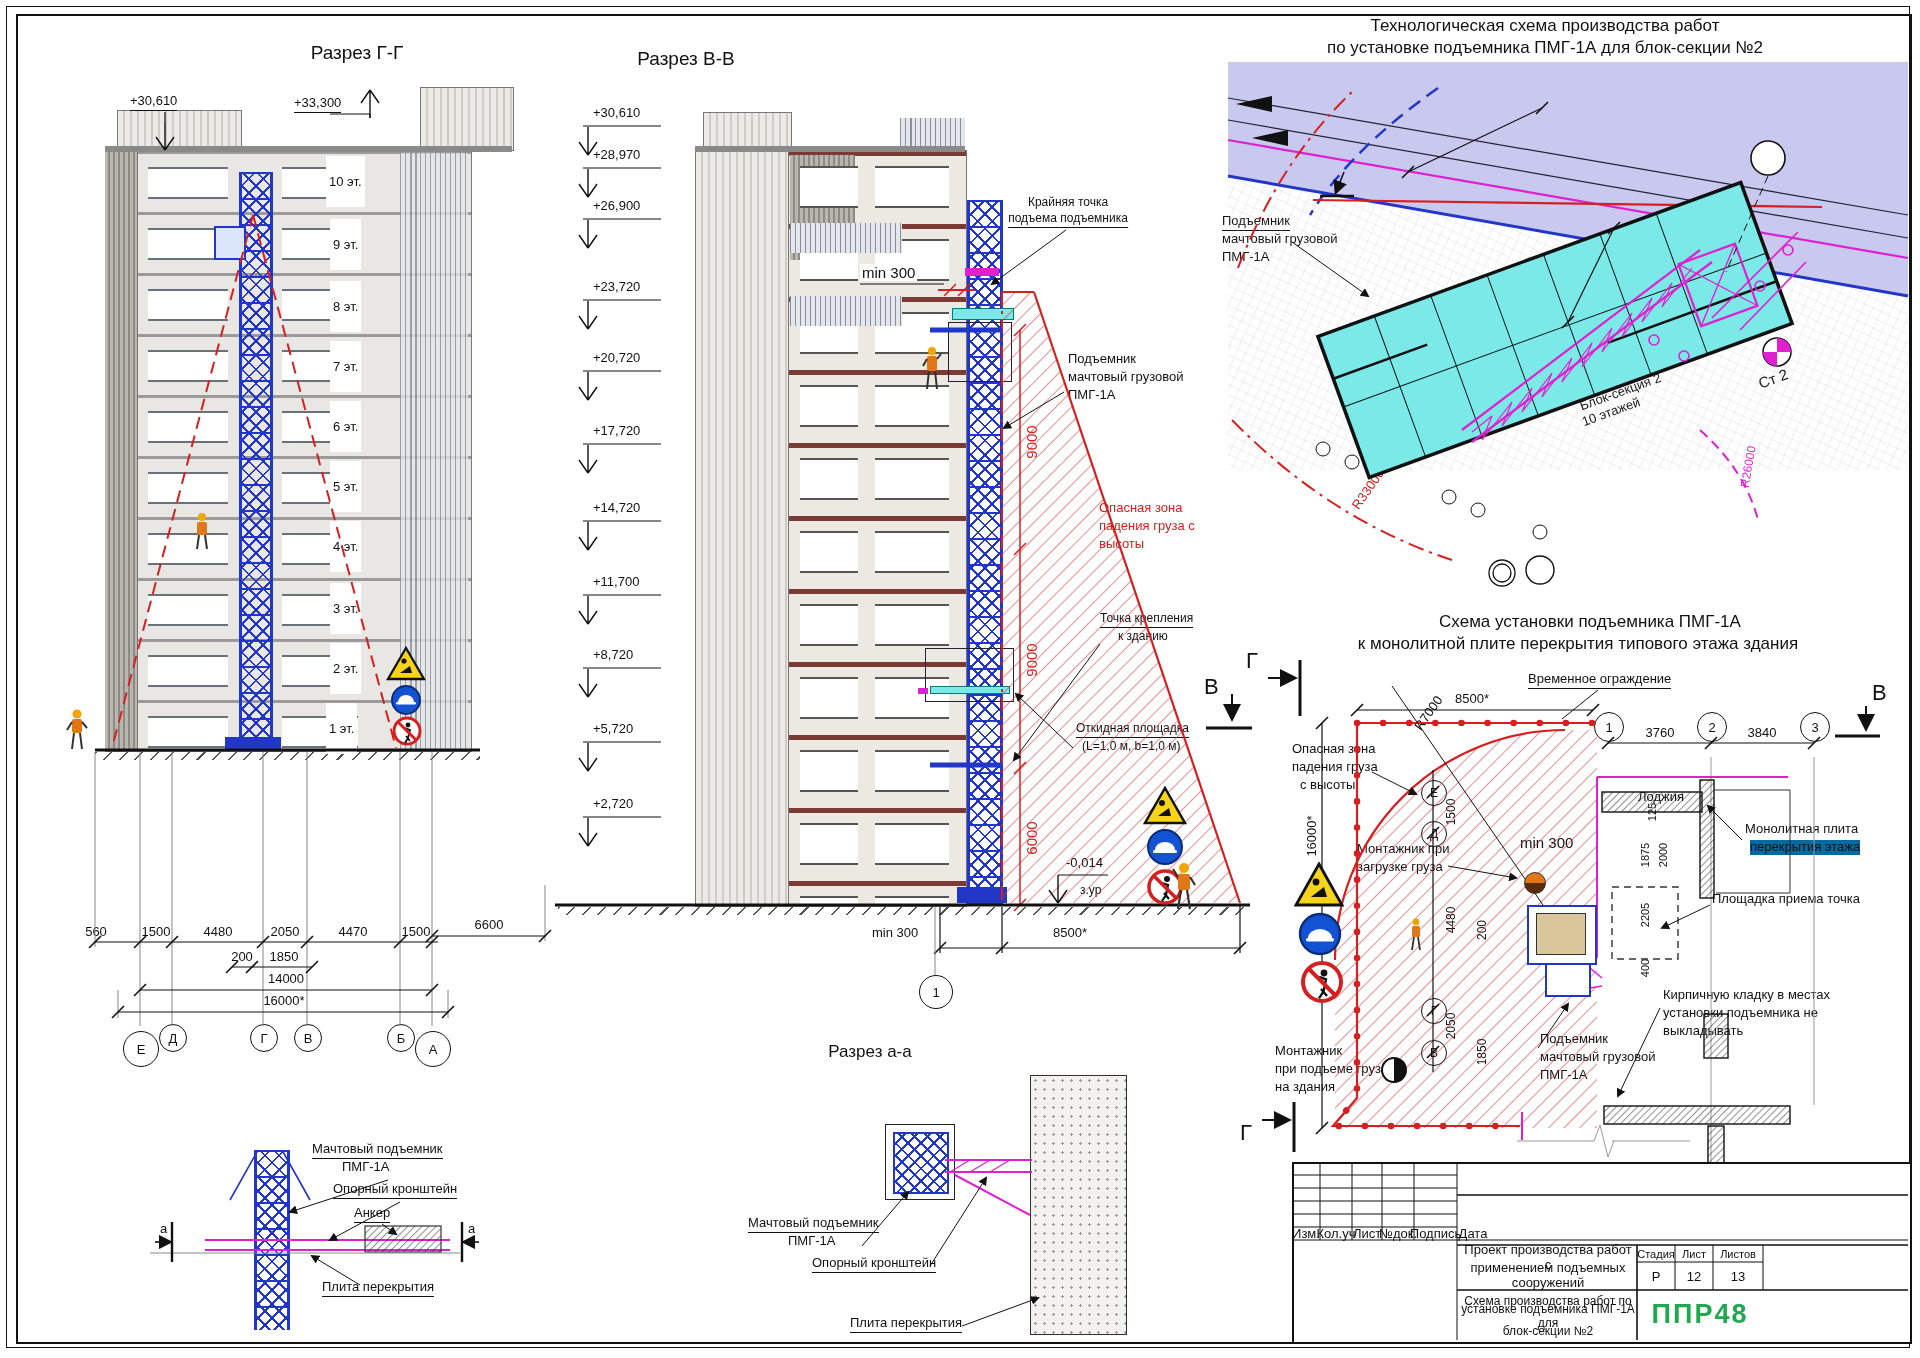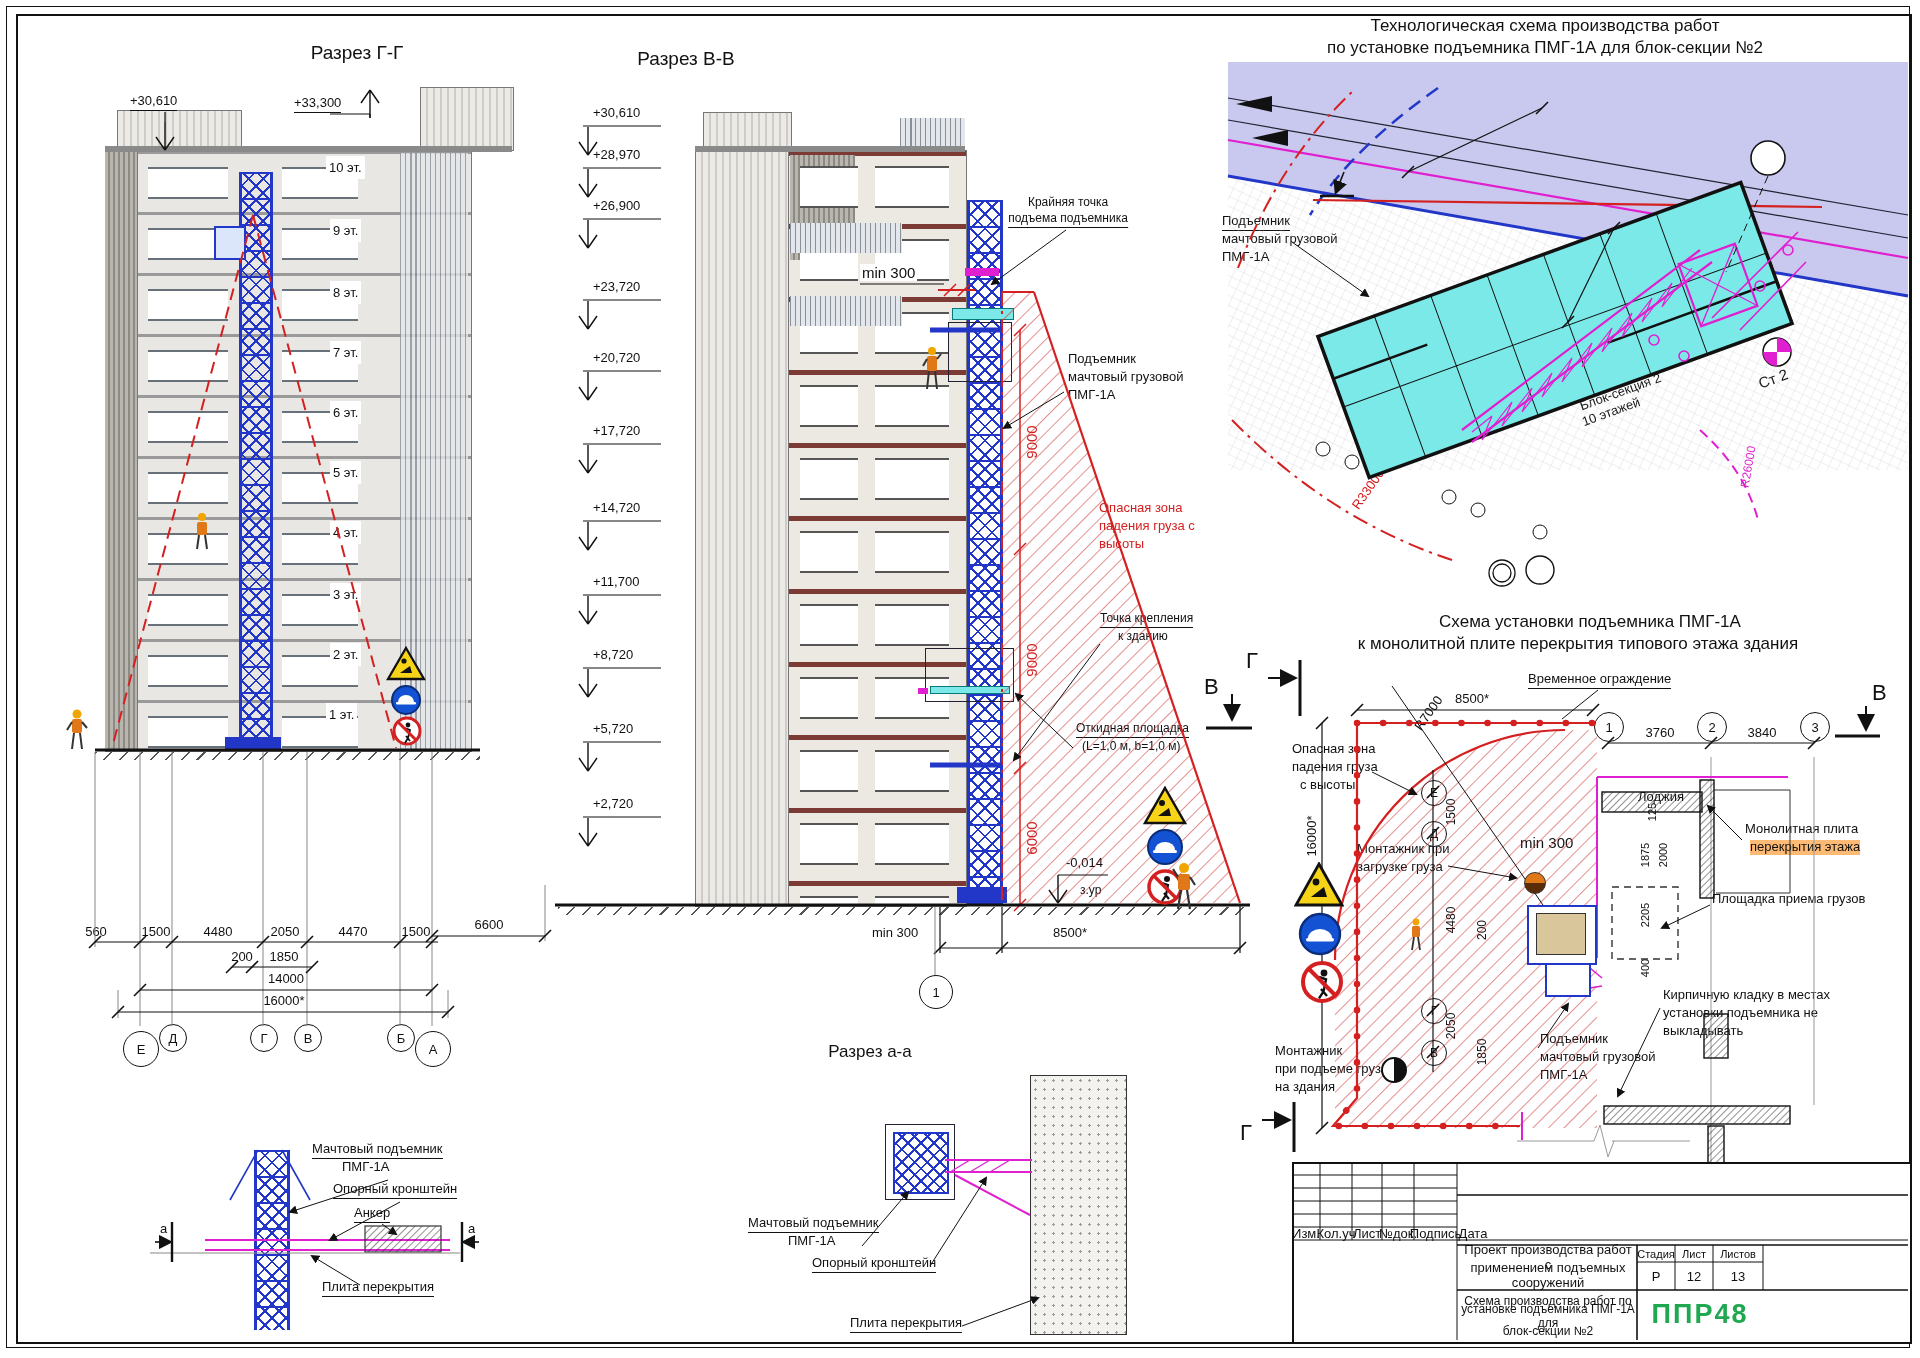"10 эт." .flab { padding: 4px 3px -> 18px 3px }
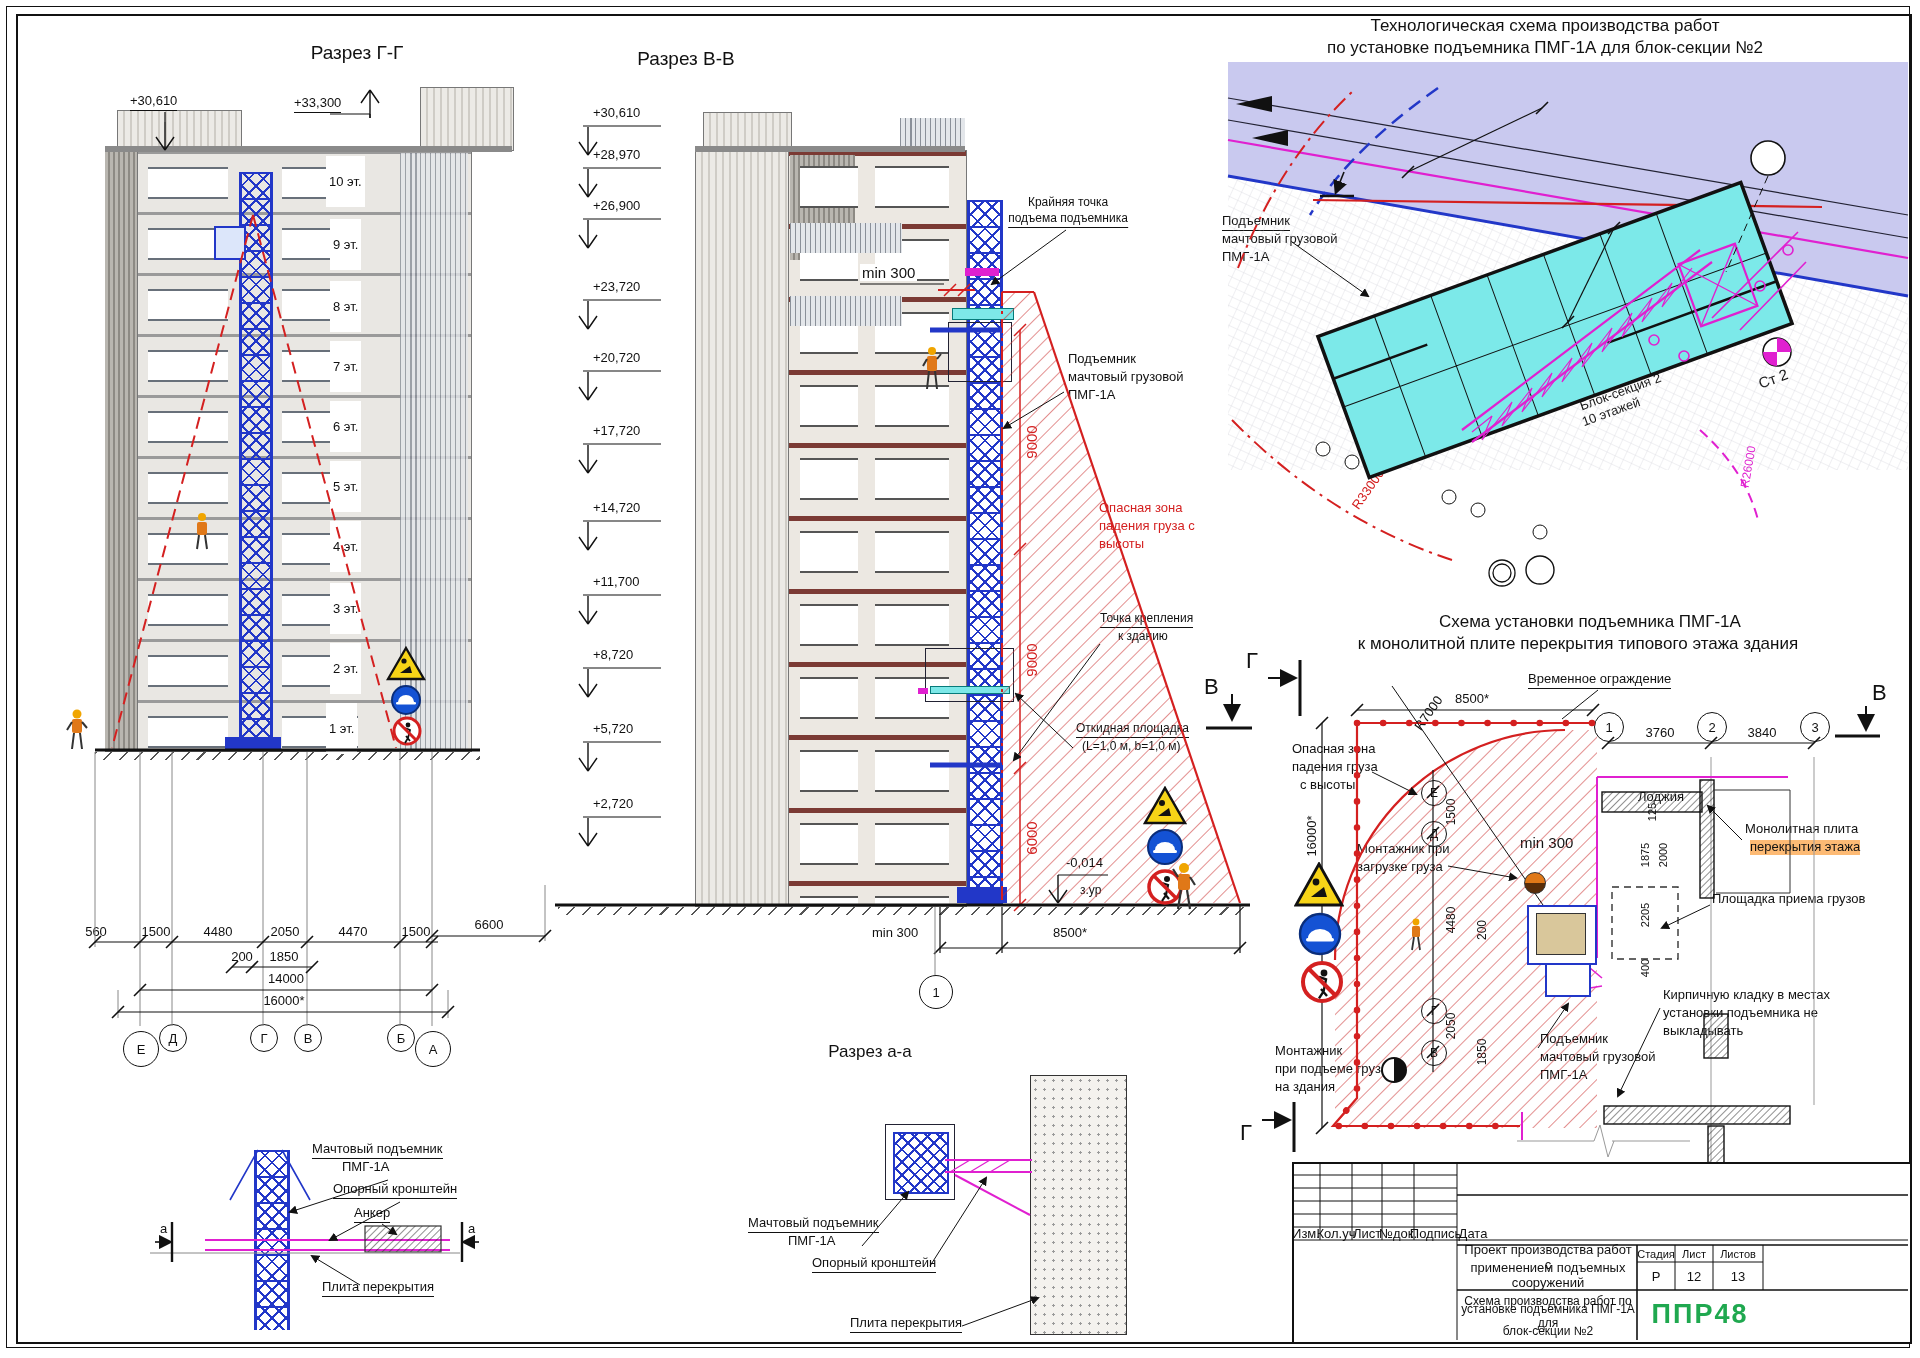"перекрытия этажа" div.t { background: #fdba74 -> #0369a1 }
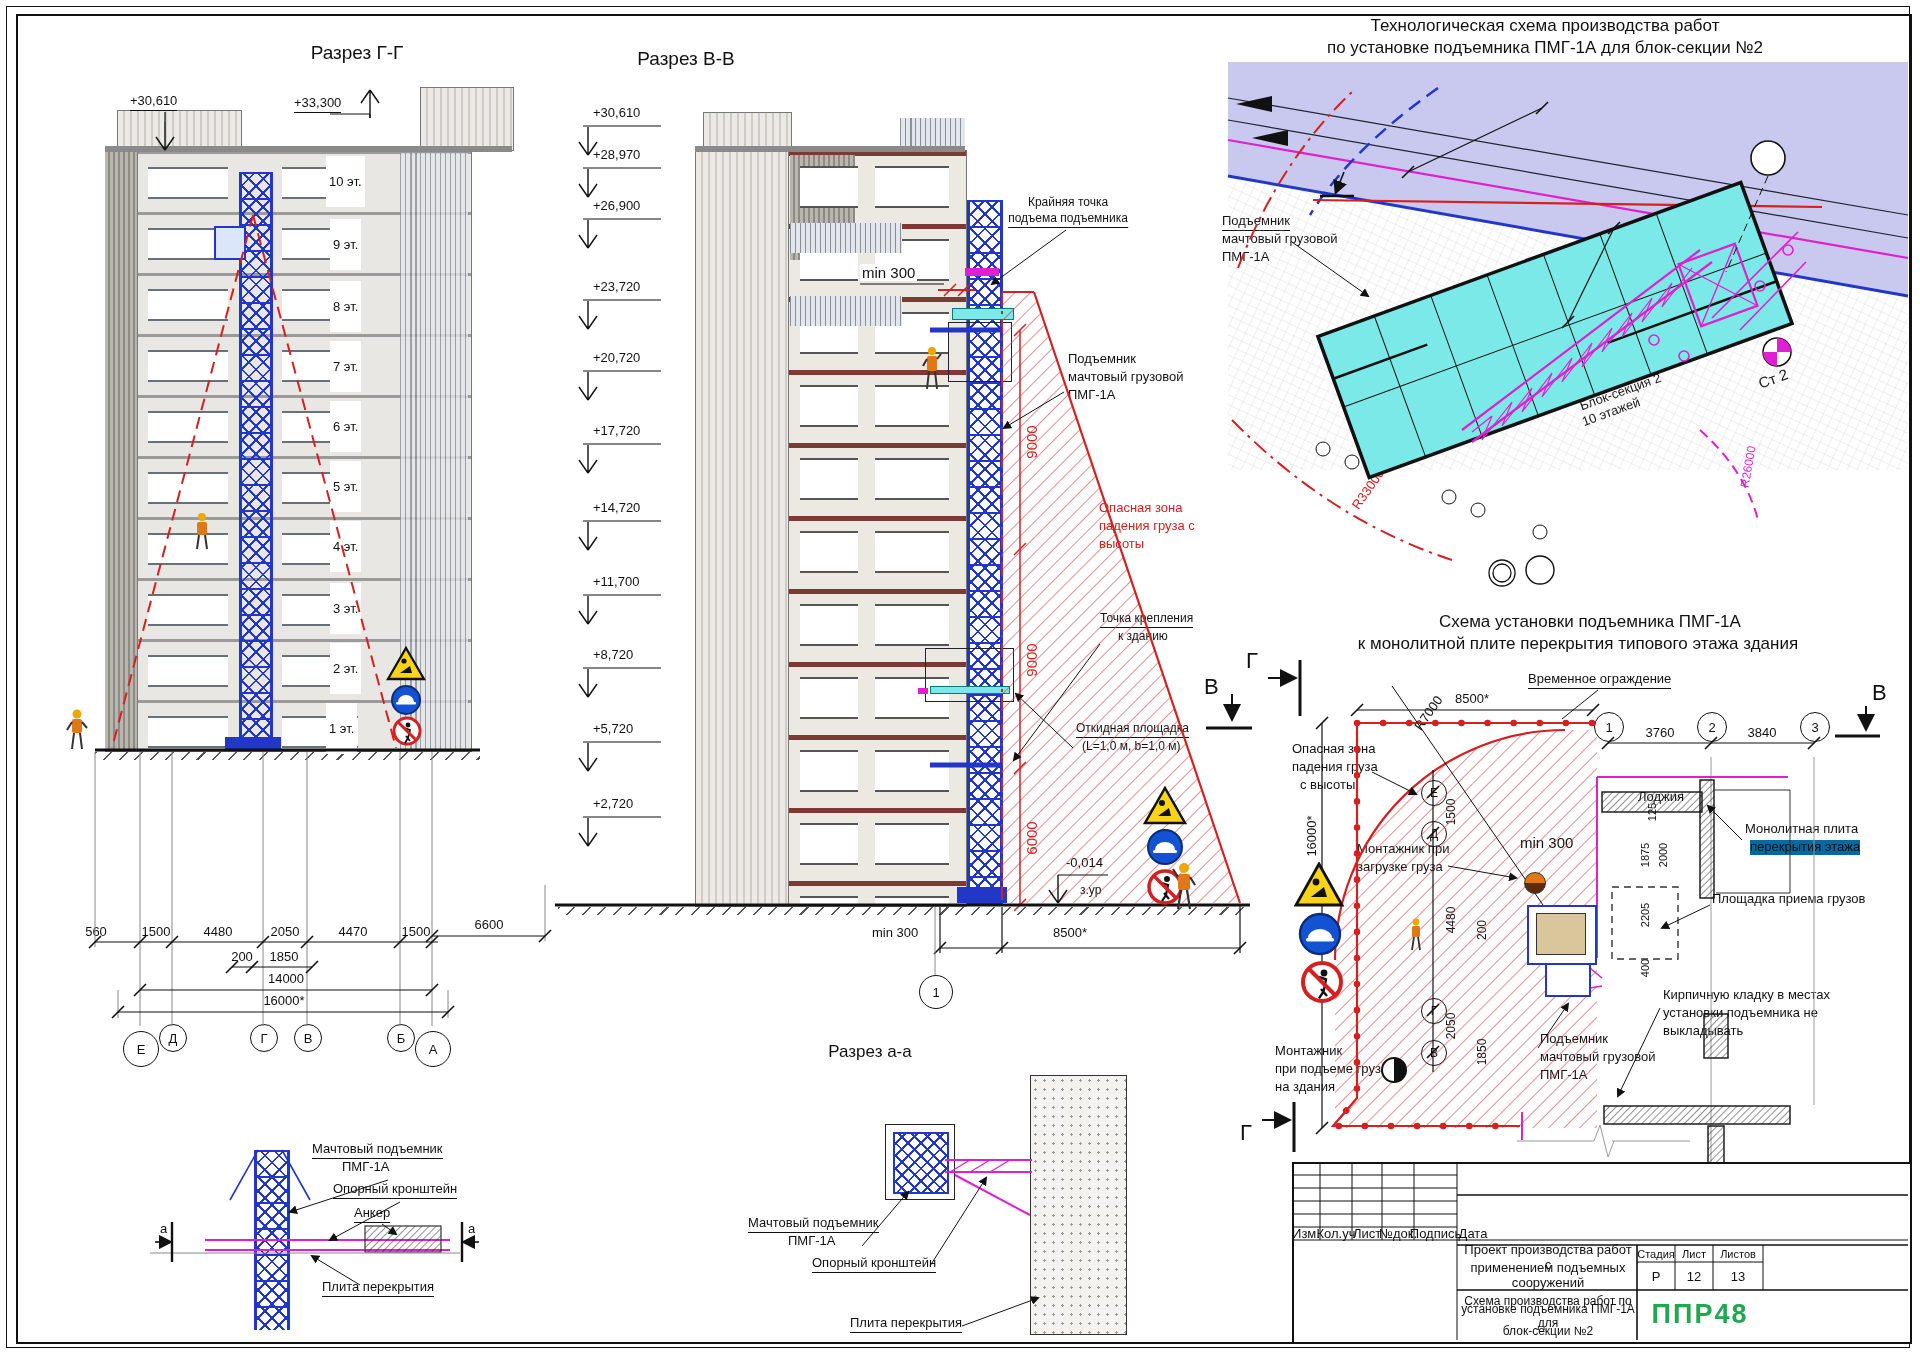"Площадка приема грузов" div.t { text: грузов -> точка }
